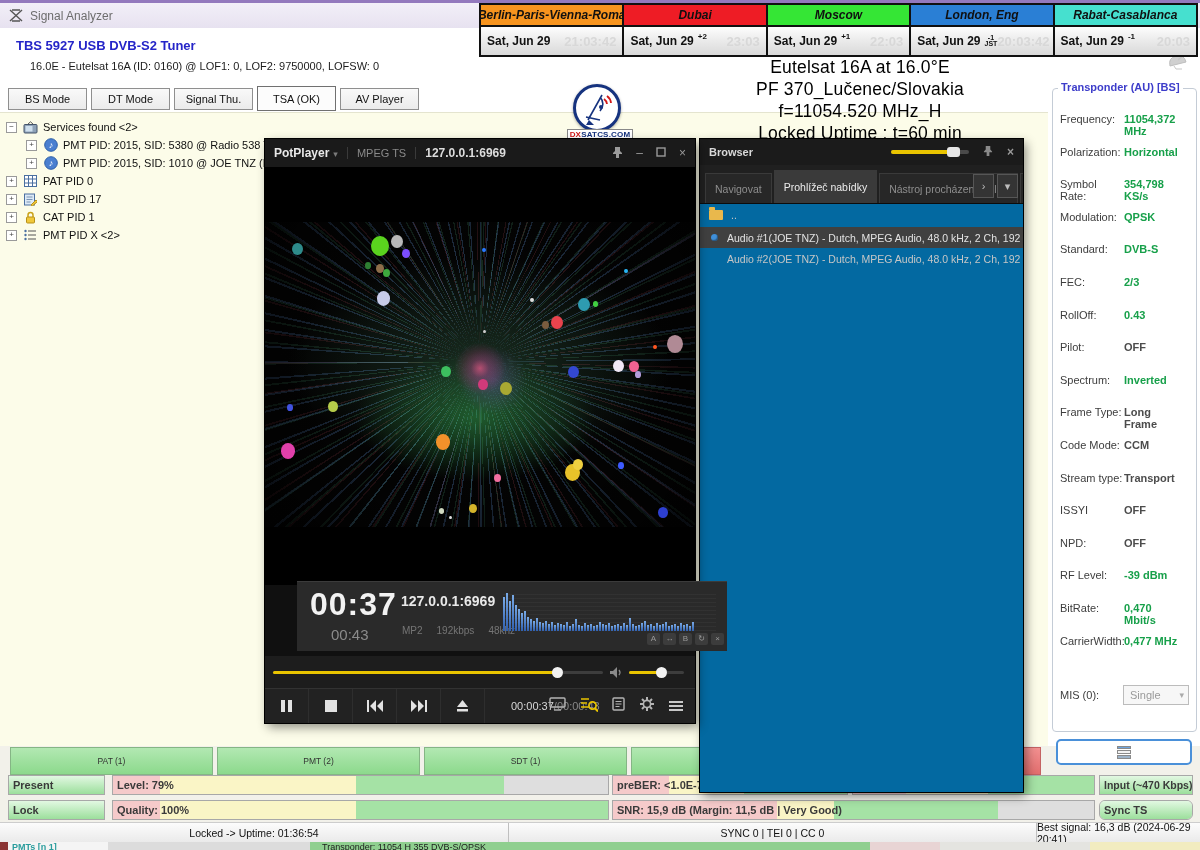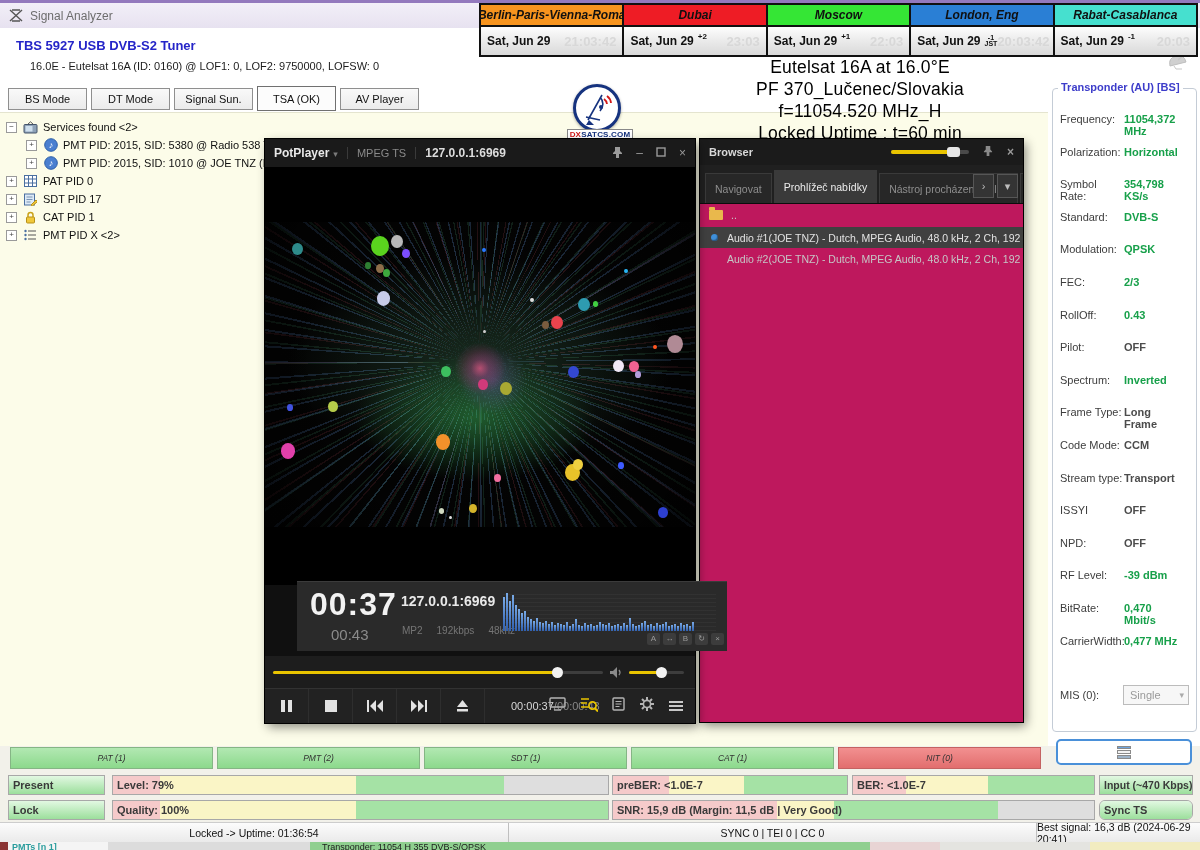"Signal Sun." div.tab { text: Sun -> Thu }
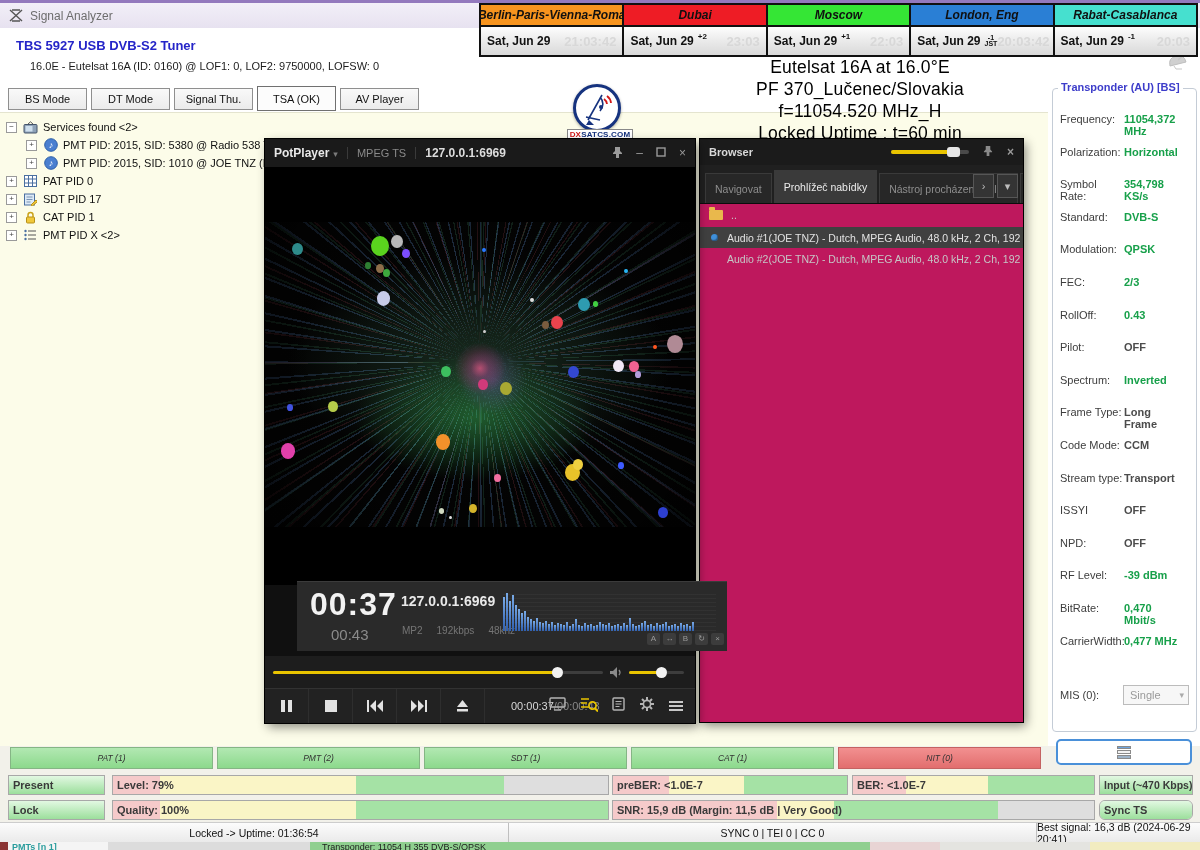"Browser" .browser { background: #be185d -> #0369a1; height: 583px -> 653px }
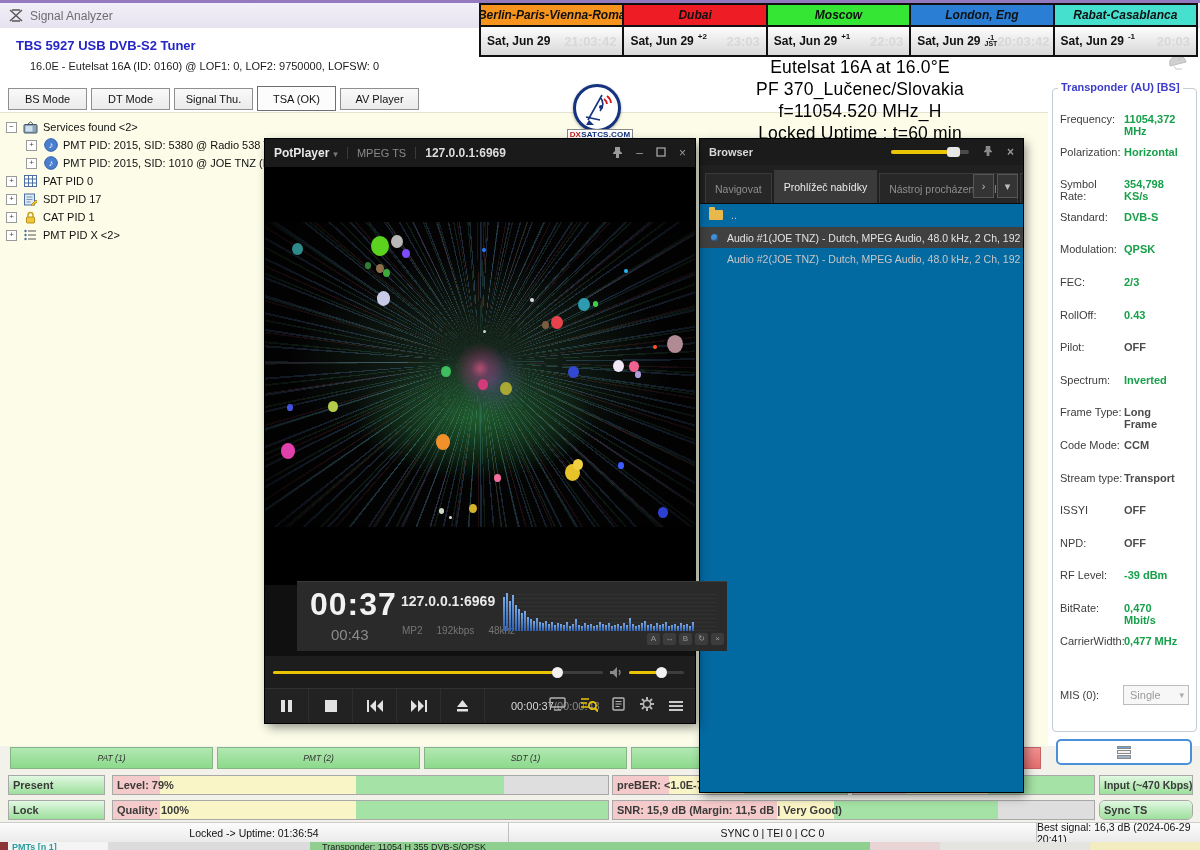"Standard:" div.srow { order: before "Modulation:" -> after "Modulation:" }
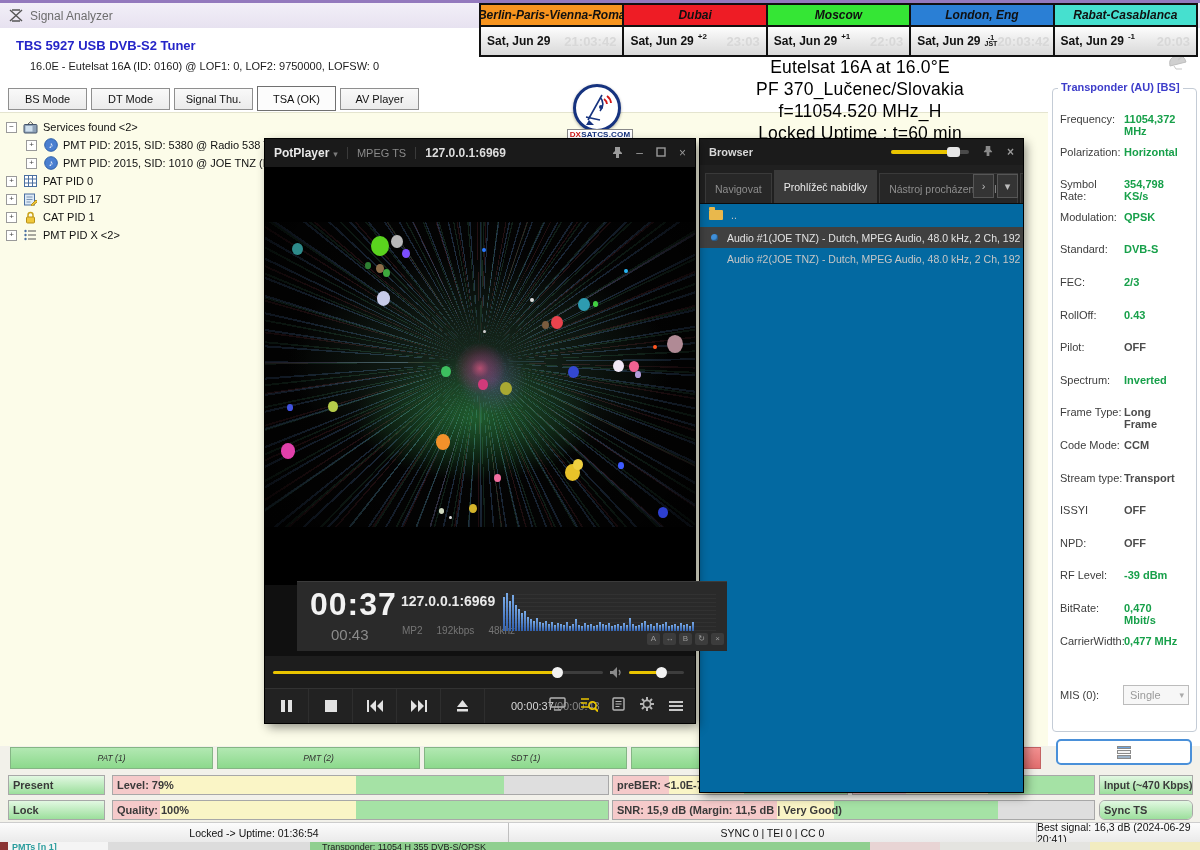"PAT (1)" .psi { font-style: italic -> none; height: 22px -> 28px }
